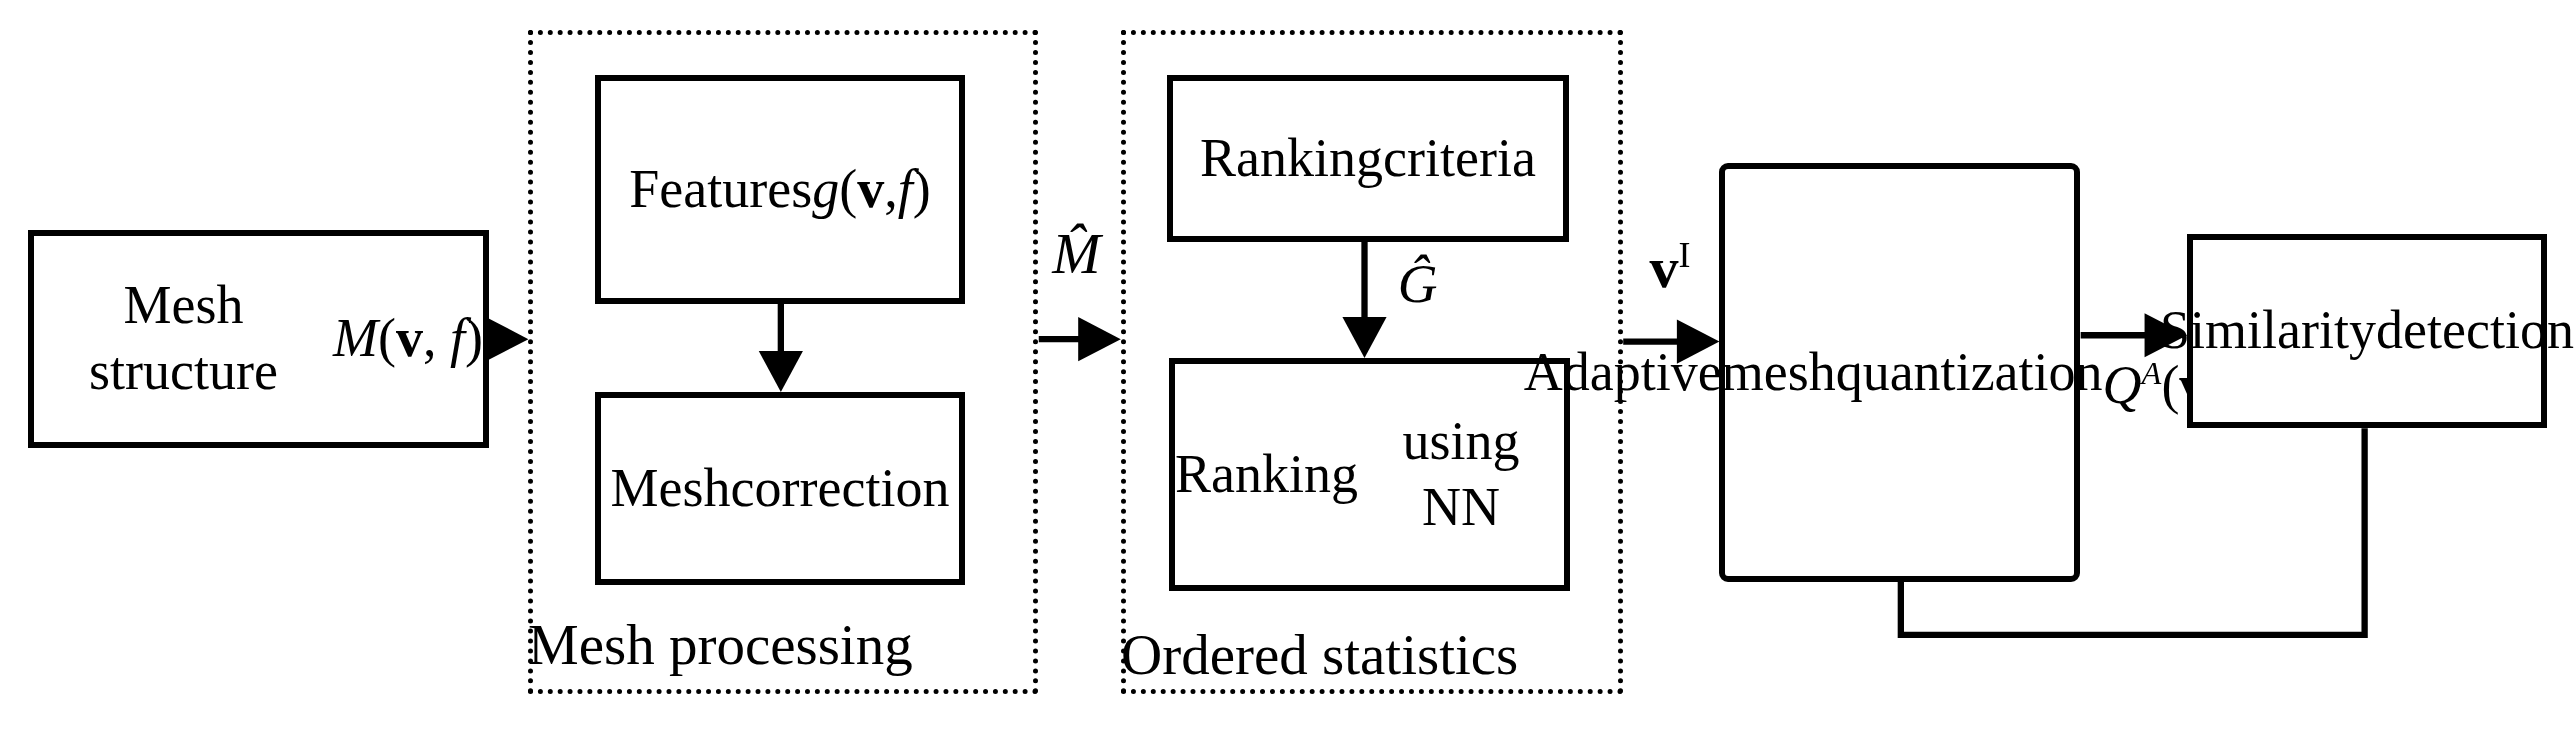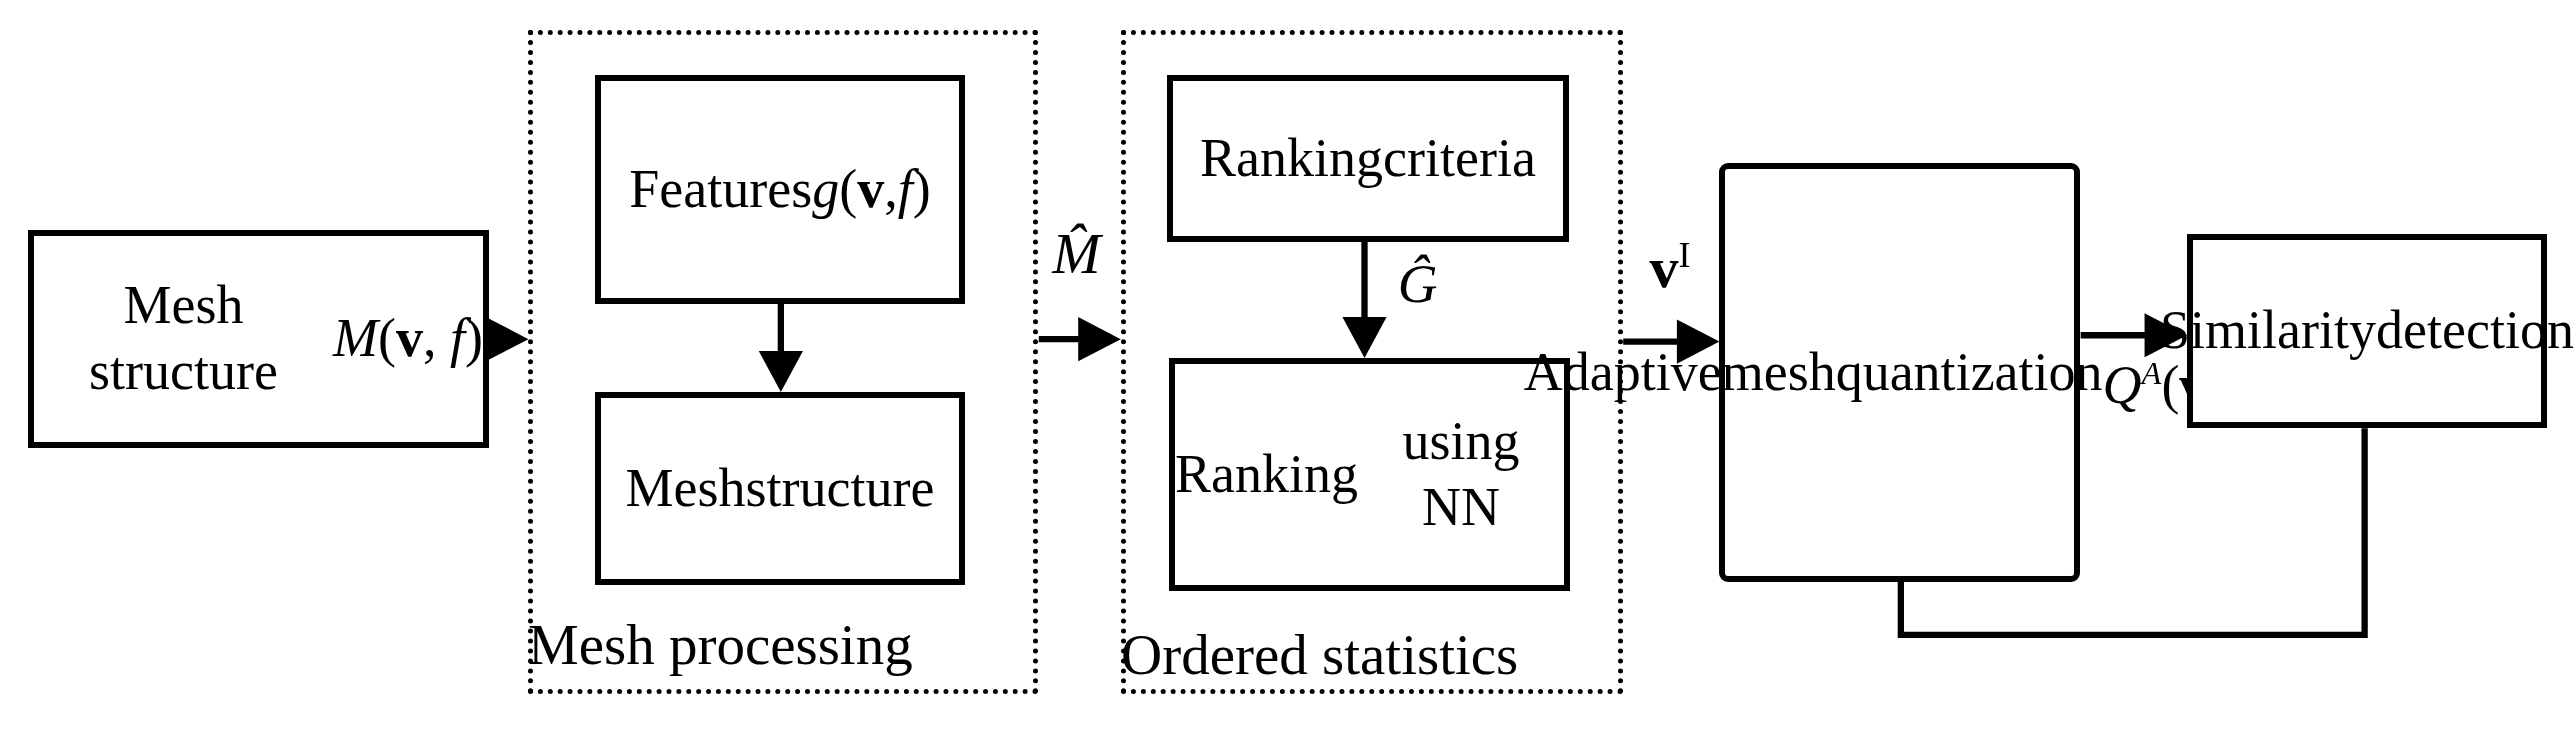"structure" div { text: structure -> correction }
